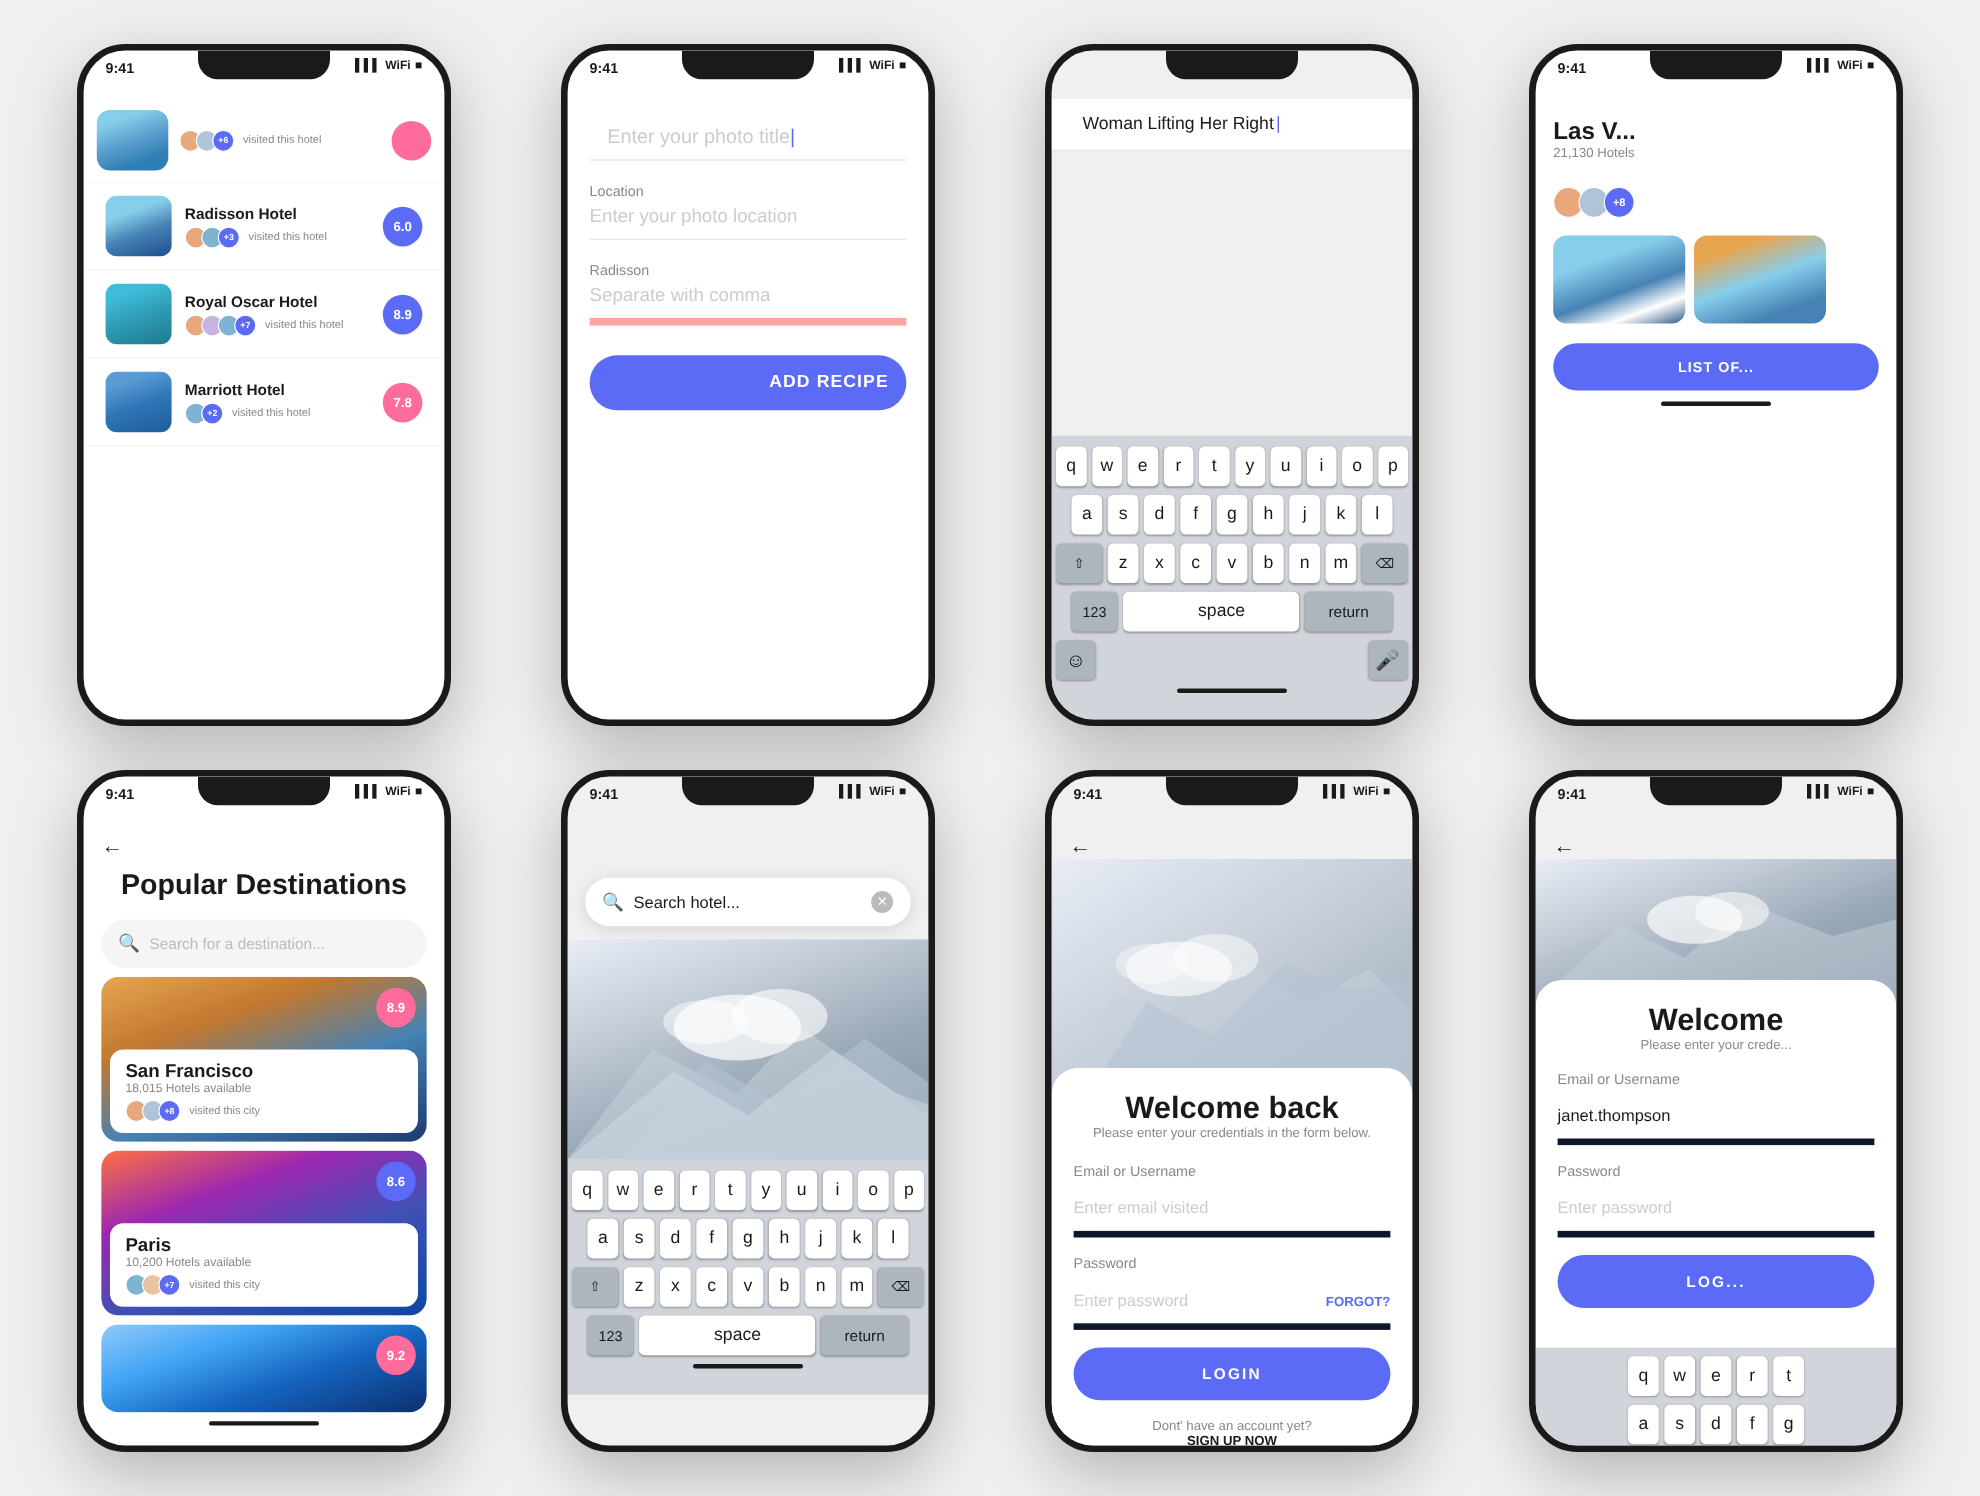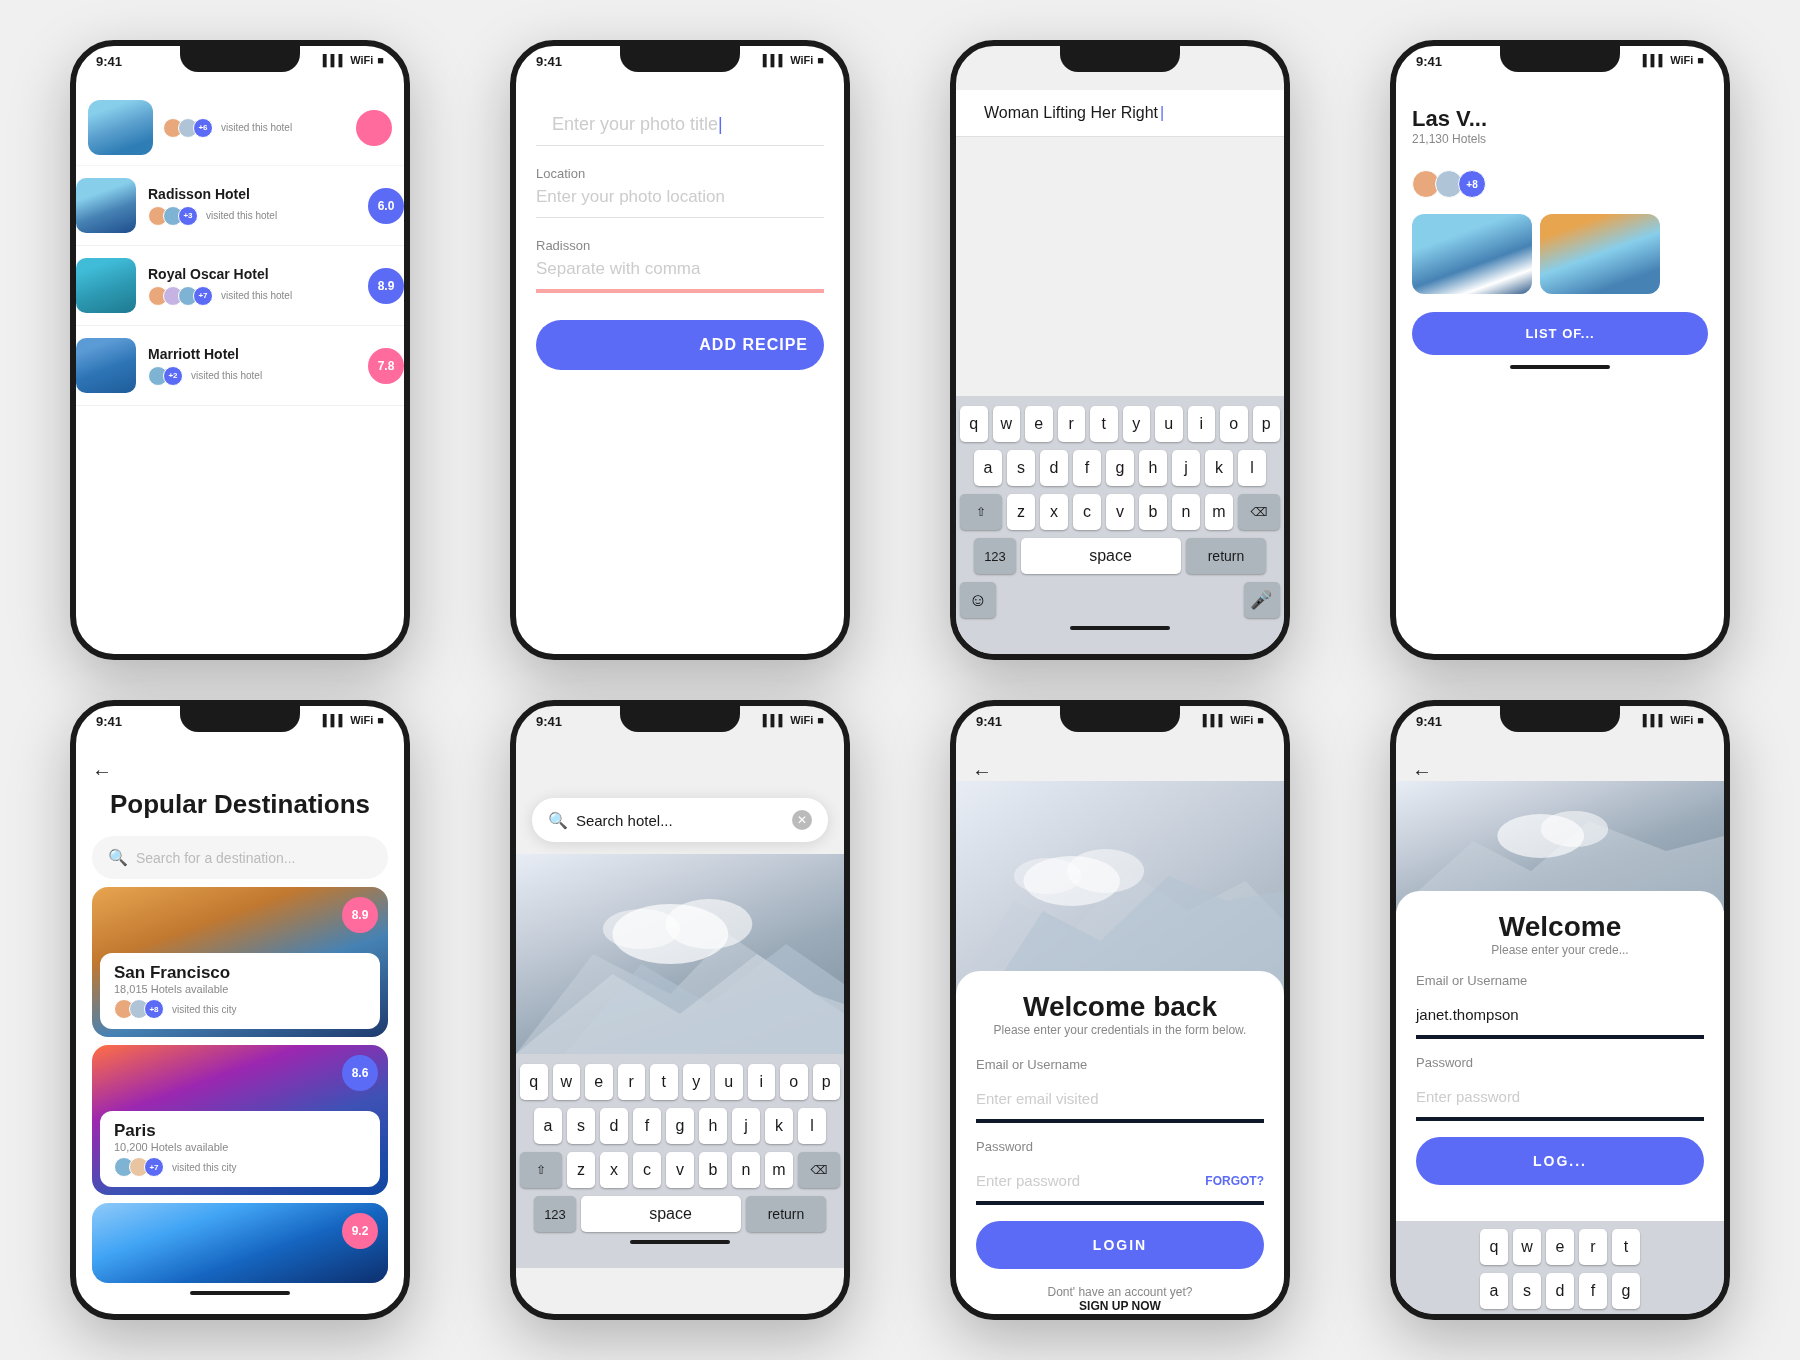"Radisson Hotel" .hotel-list-item { padding: 12px 0 -> 12px 20px }
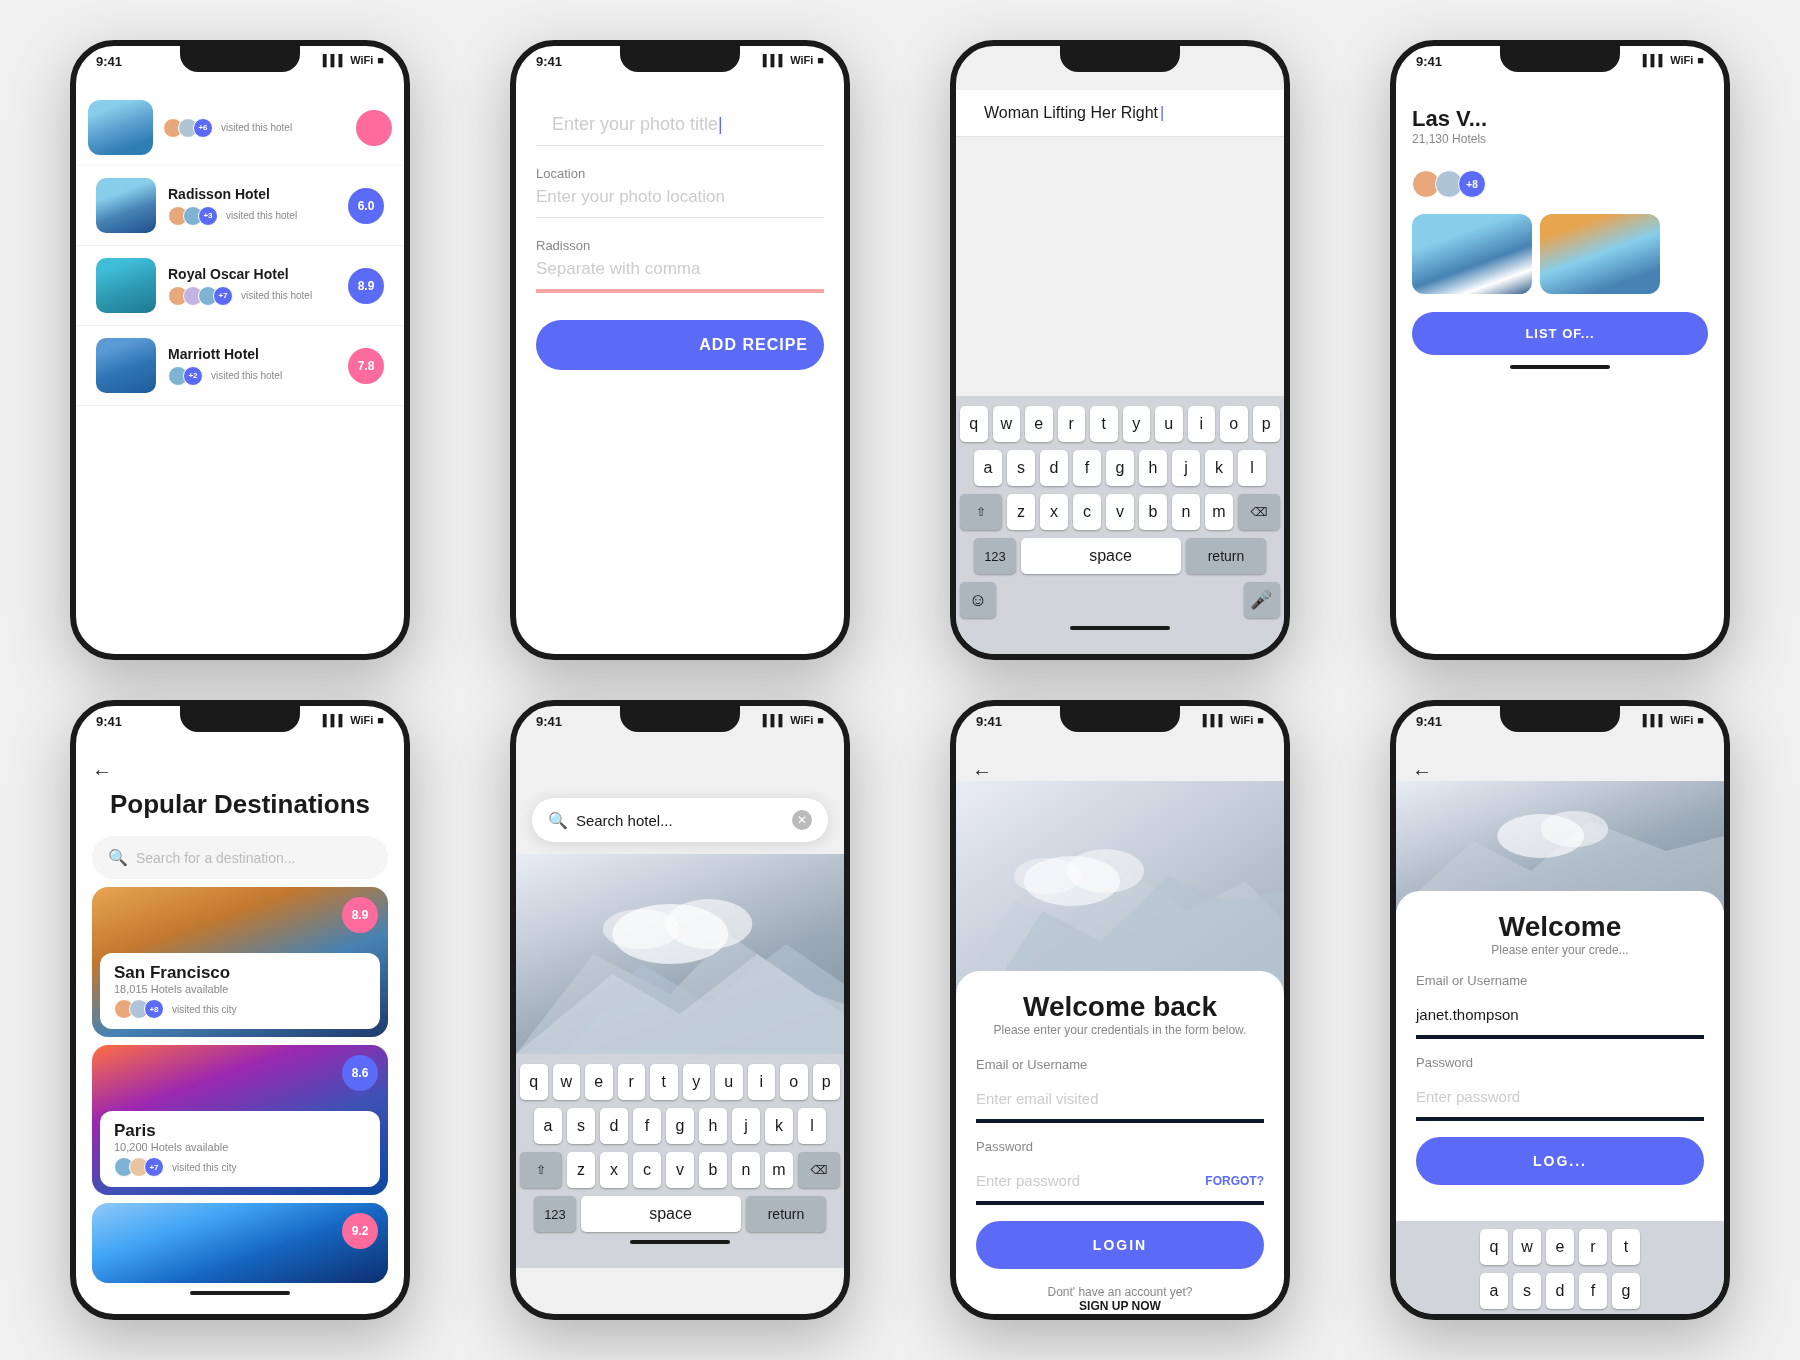"Separate with comma" div { border-bottom: 4px solid #fca5a5 -> 7px solid #fca5a5 }
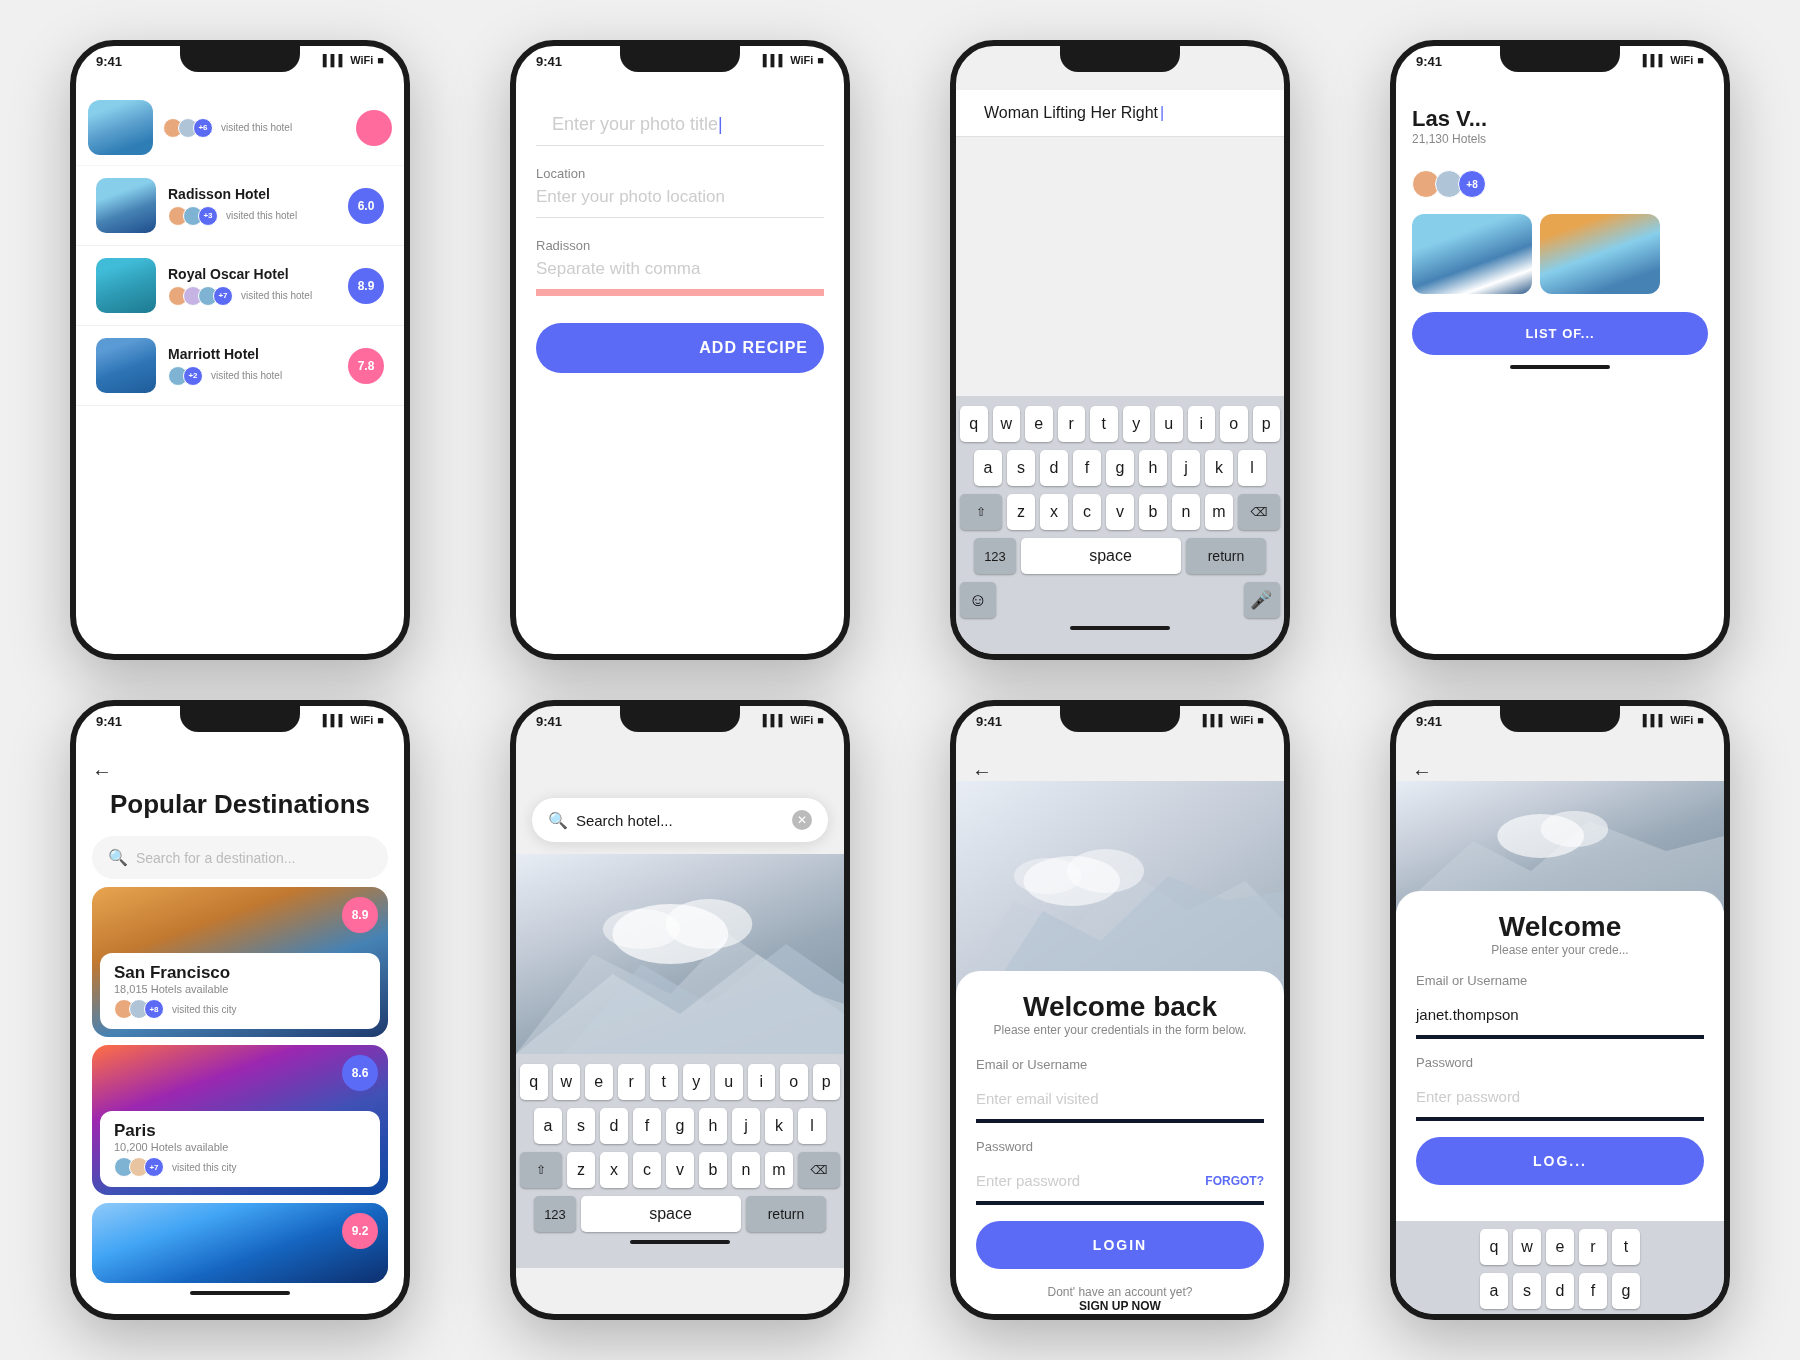"janet.thompson" .login-input { border-bottom: 4px solid #0f172a -> 6px solid #0f172a }
